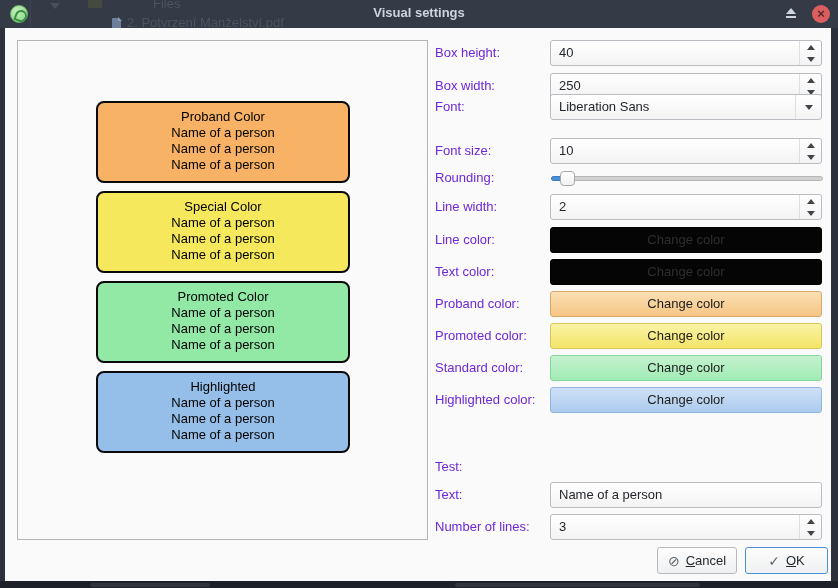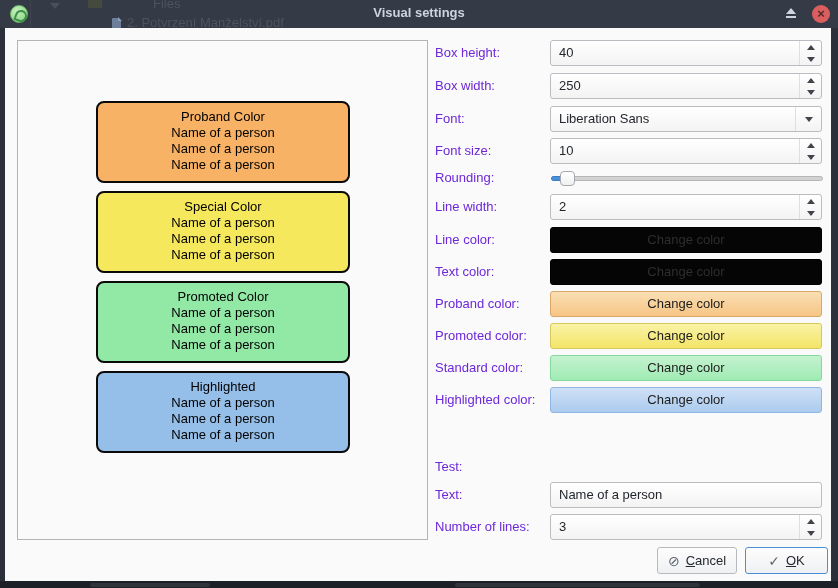"Font:" div.row { top: 78px -> 66px }
